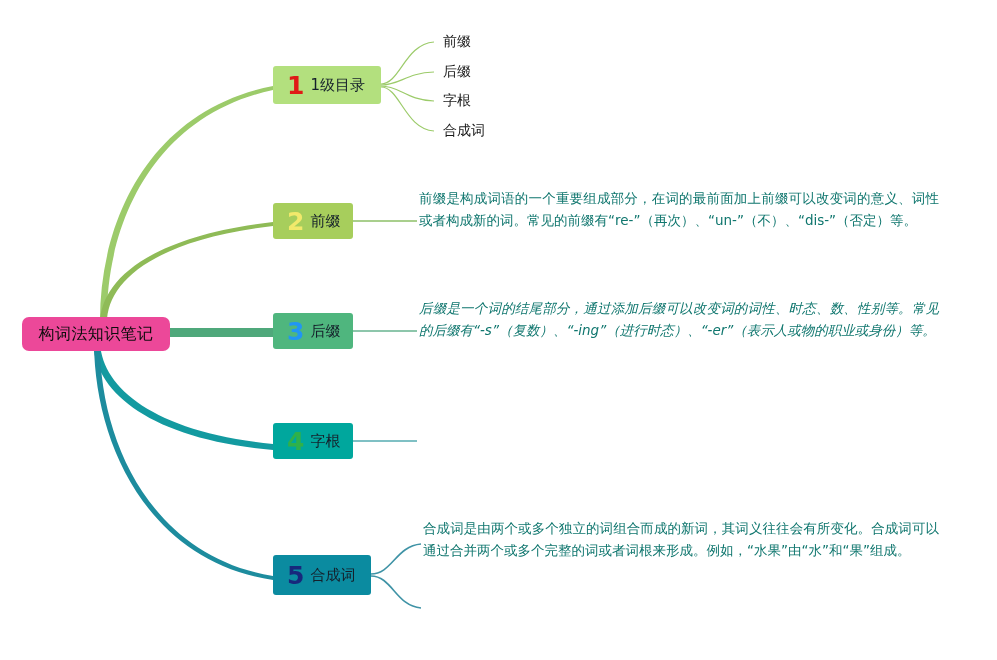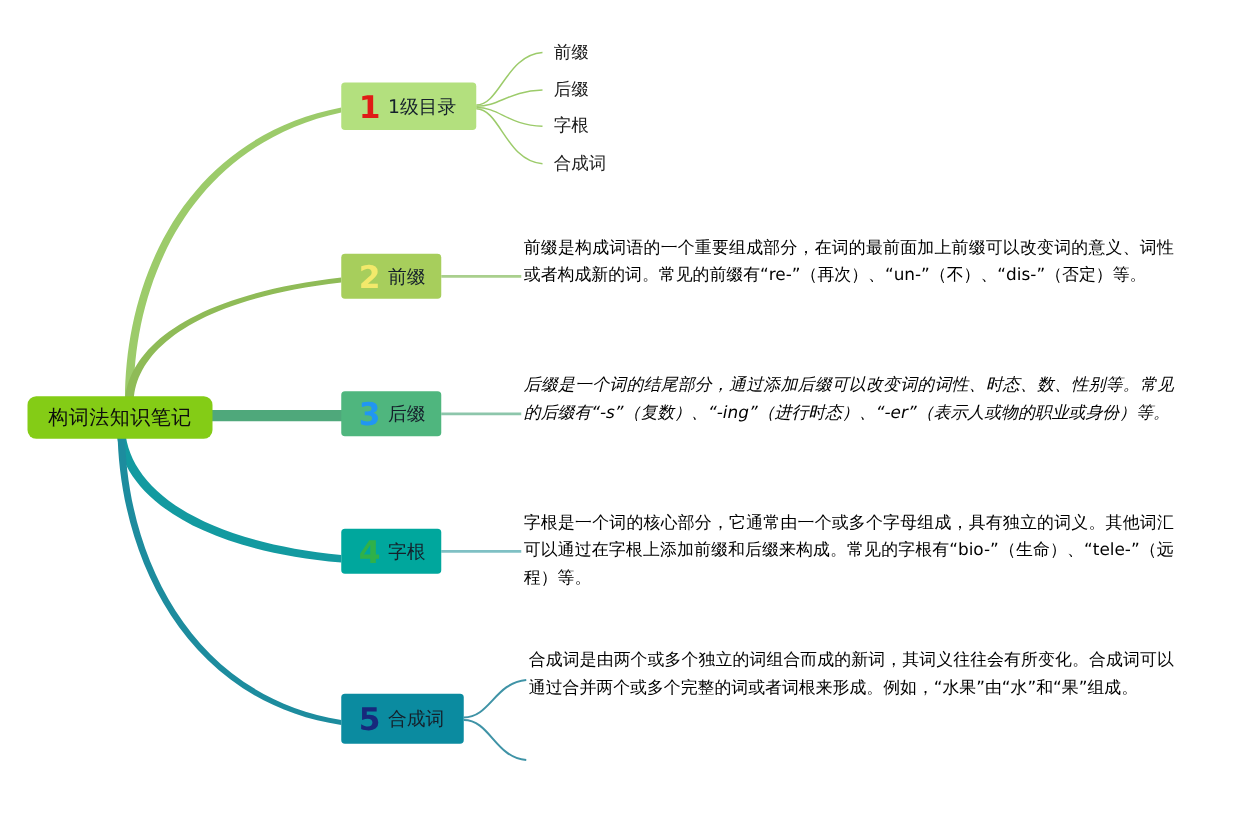"前缀是构成词语的一个重要组成部分，在词的最前面加上前缀可以改变词的意义、词性或者" .para { color: #000000 -> #0f766e }
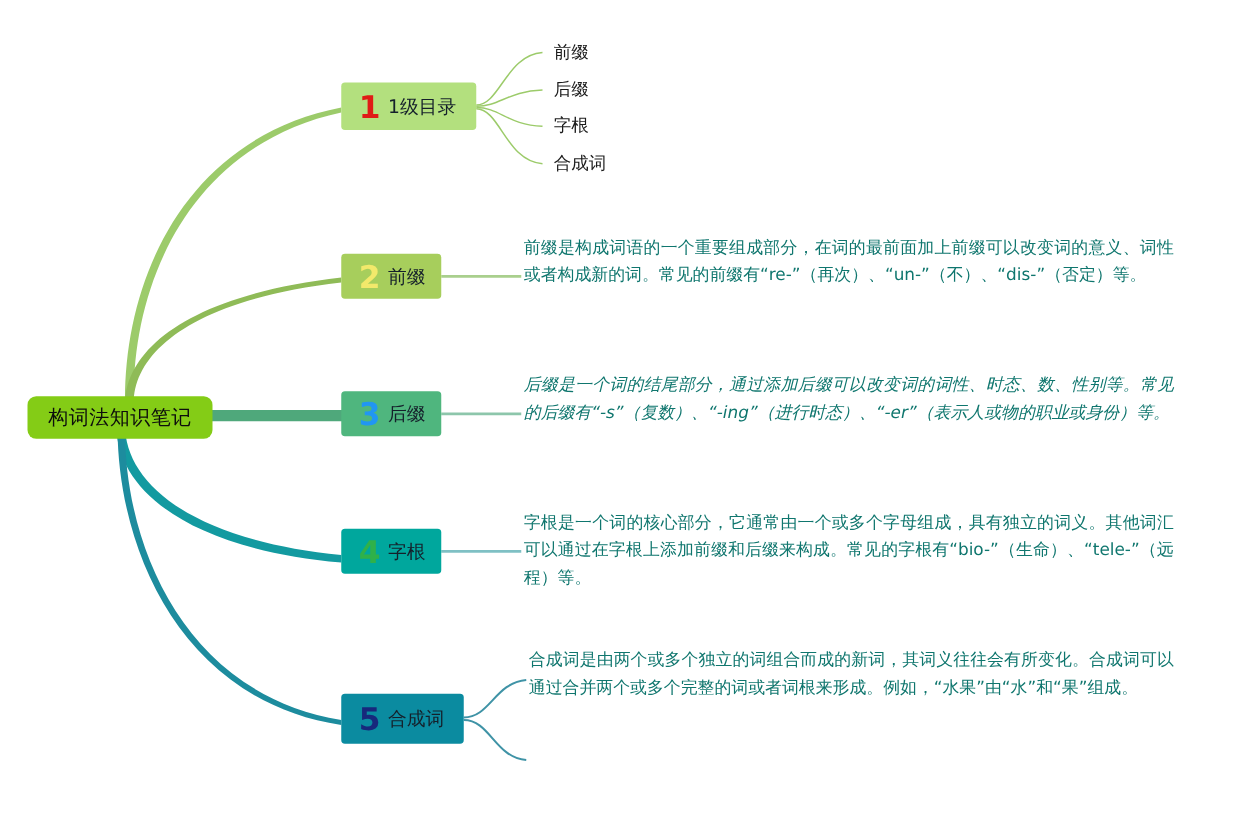"构词法知识笔记" .root-node { background: #84cc16 -> #ec4899 }
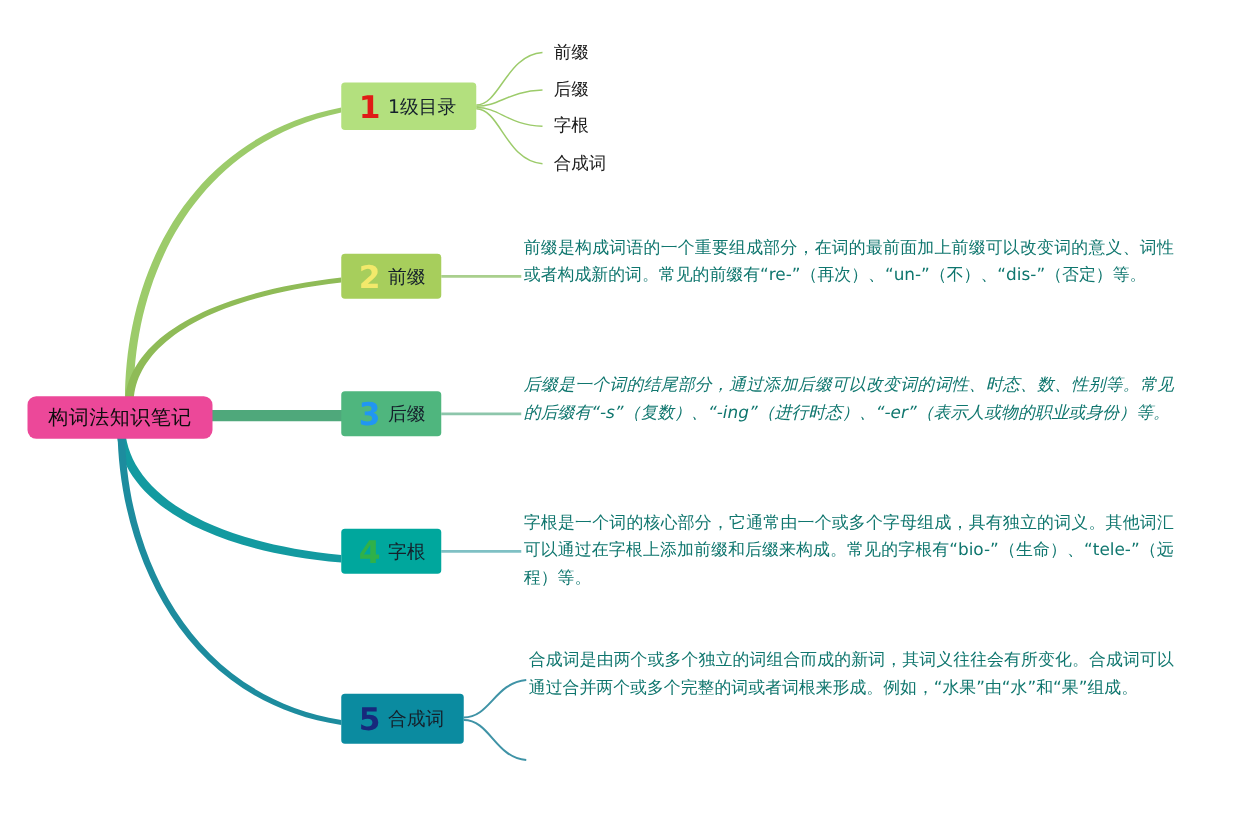"字根是一个词的核心部分，它通常由一个或多个字母组成，具有独立的词义。其他词汇可以" div.para { html: <div>字根是一个词的核心部分，它通常由一个或多个字母组成，具有独立的词义。其他词汇可以通过在字根上添加前缀和后缀来构成。常见的字根有“bio-”（生命）、“tele-”（远程）等。</div> -> none }
